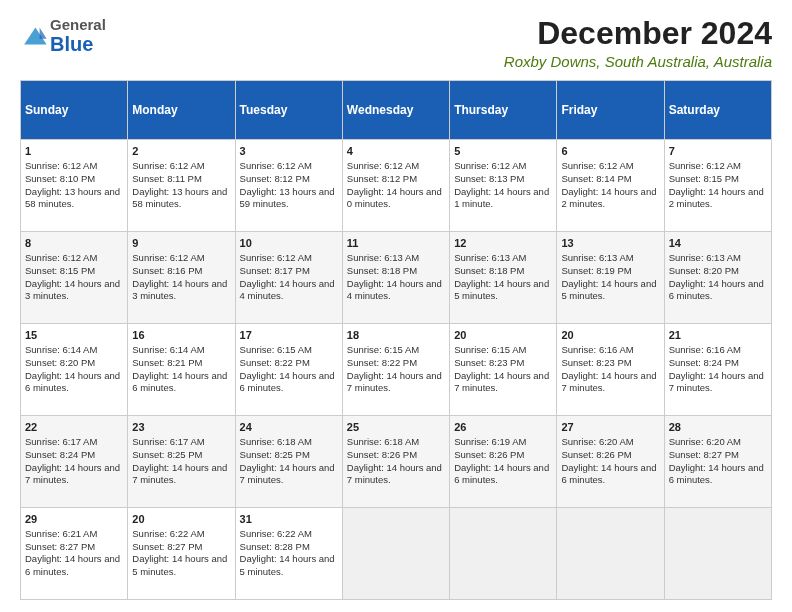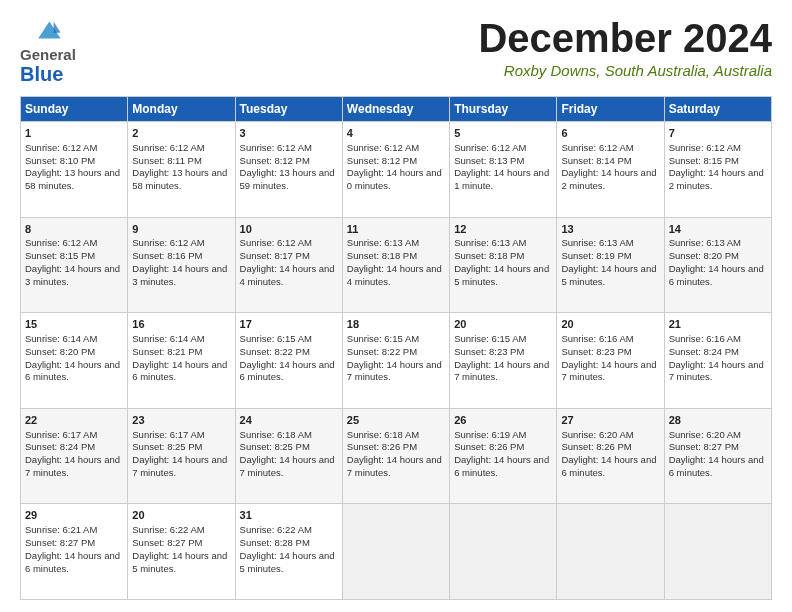"General" .logo-wrapper { flex-direction: column -> none }
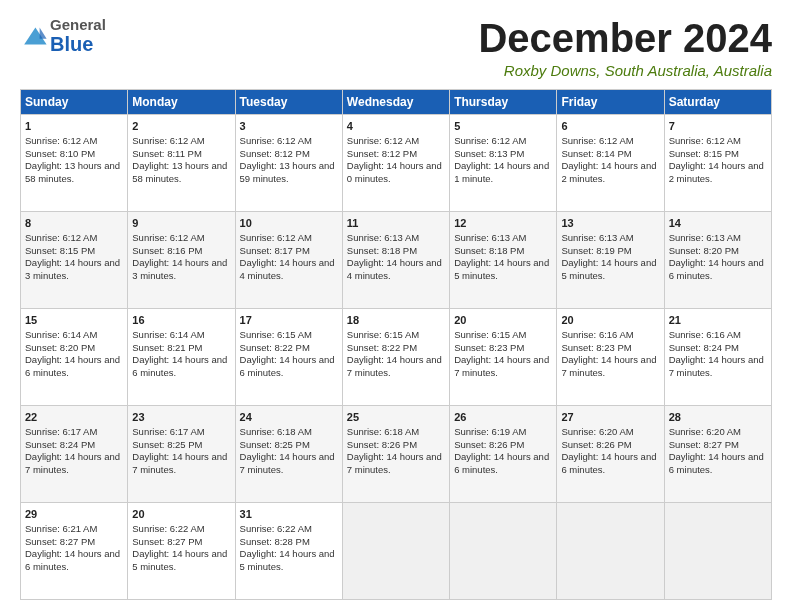"December 2024" .main-title { font-size: 40px -> 32px }
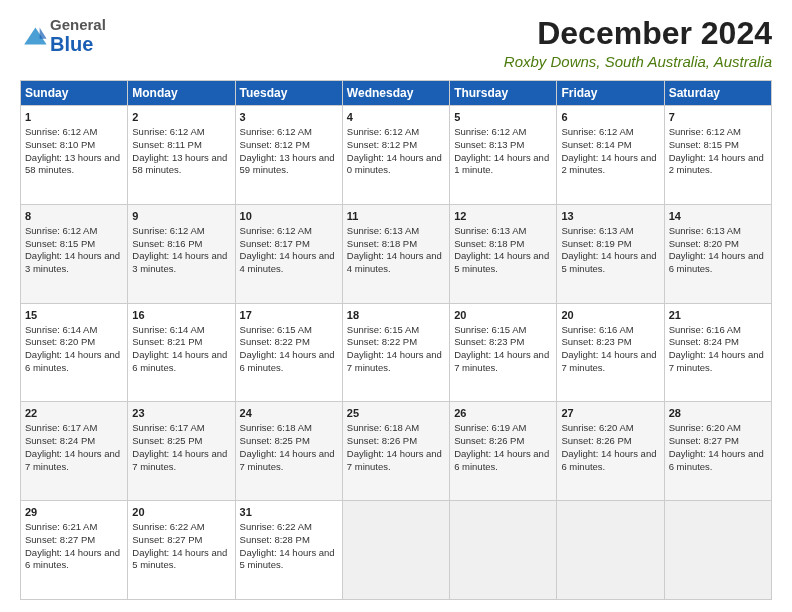"Sunday" .calendar thead th { padding: 5px 4px -> 22px 4px }
